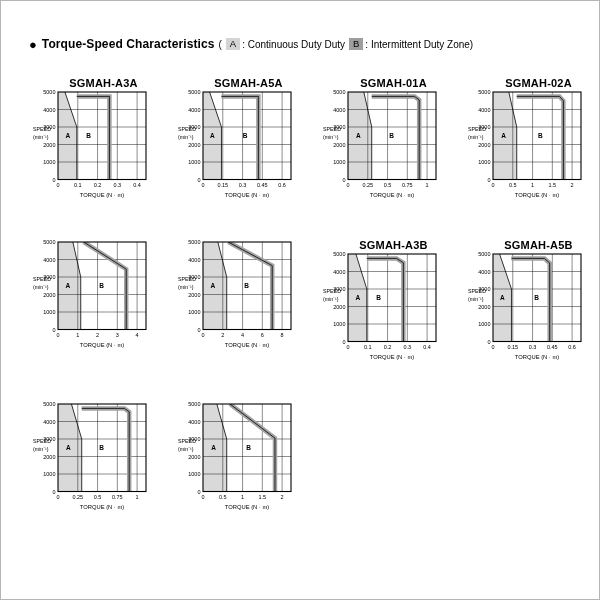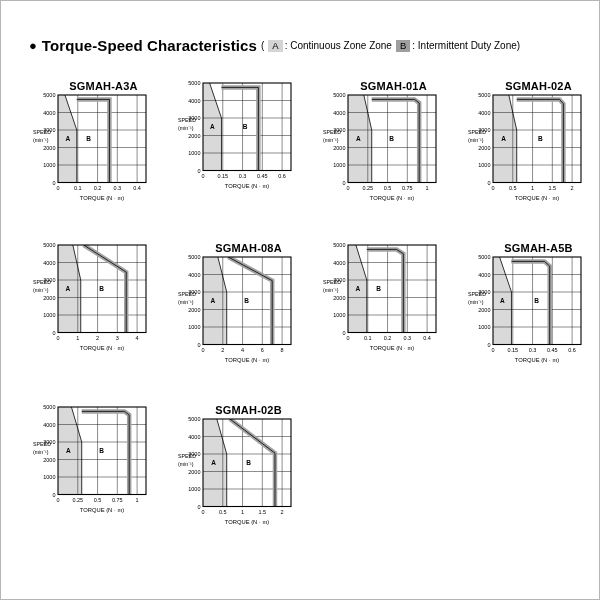"Torque-Speed Characteristics" .header-title { font-size: 15px -> 12px }
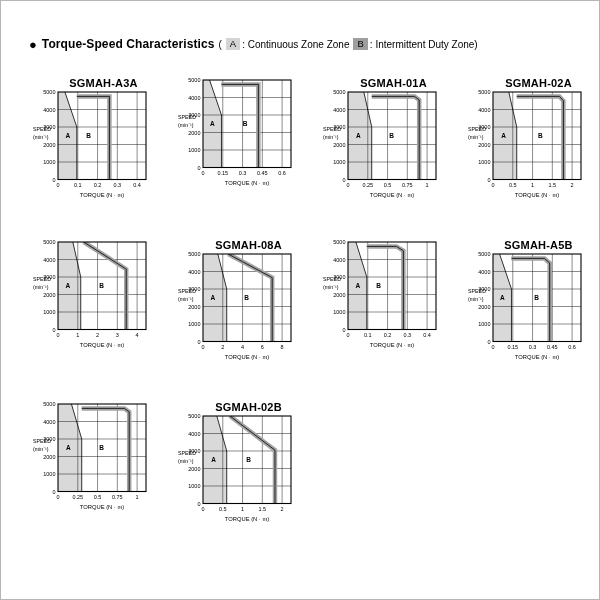": Continuous Zone Zone" span { text: Zone Zone -> Duty Duty }
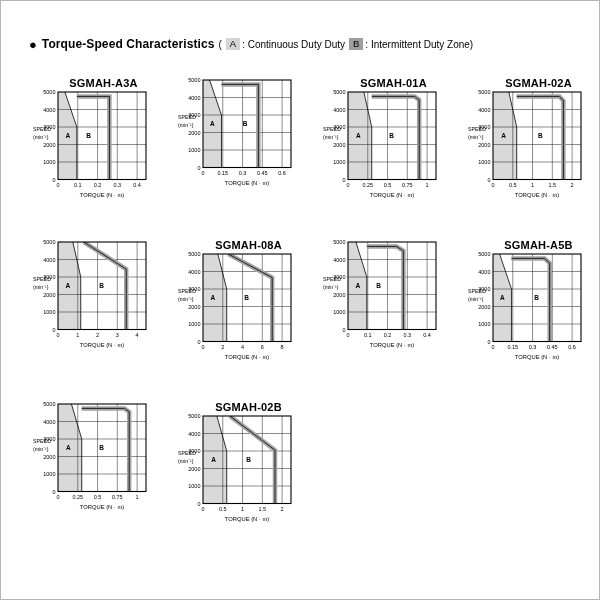"SGMAH-A5A" div.chart-title { html: none -> <div>SGMAH-A5A</div> }
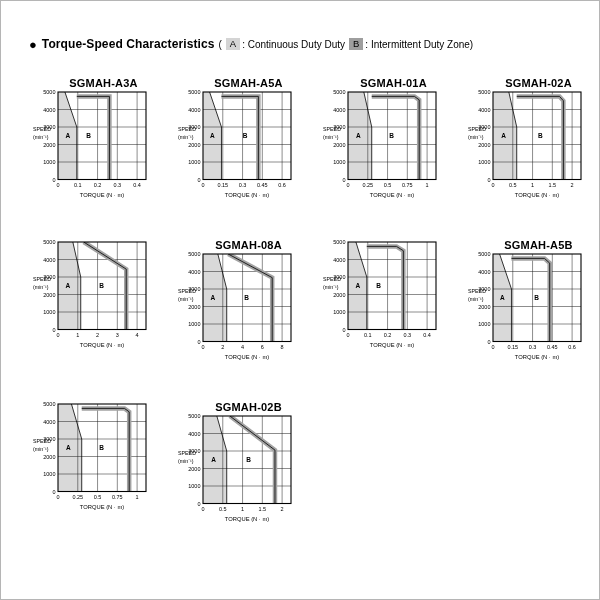"SGMAH-08A" div.chart-title { html: <div>SGMAH-08A</div> -> none }
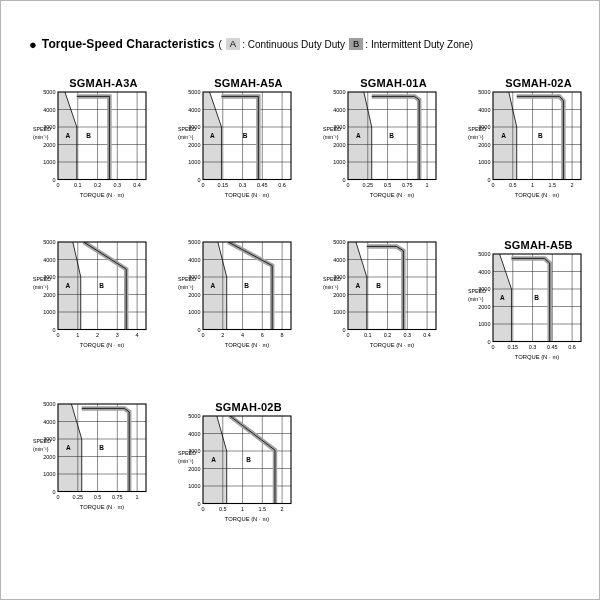"SGMAH-A3B" div.chart-title { html: none -> <div>SGMAH-A3B</div> }
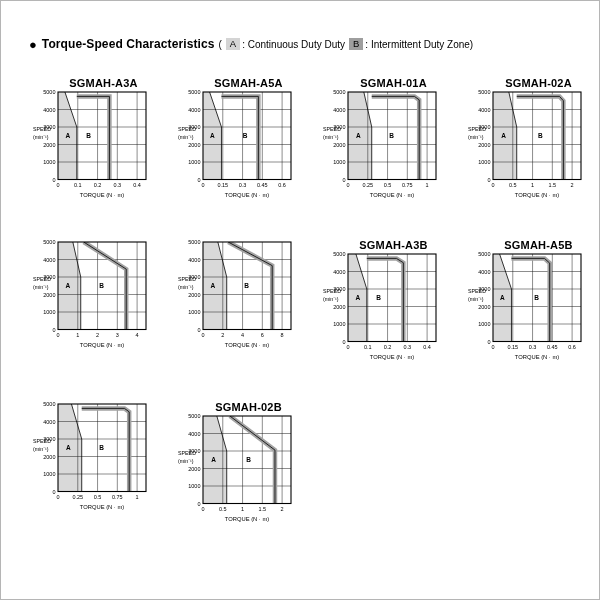"SGMAH-02B" div.chart-title { html: <div>SGMAH-02B</div> -> none }
